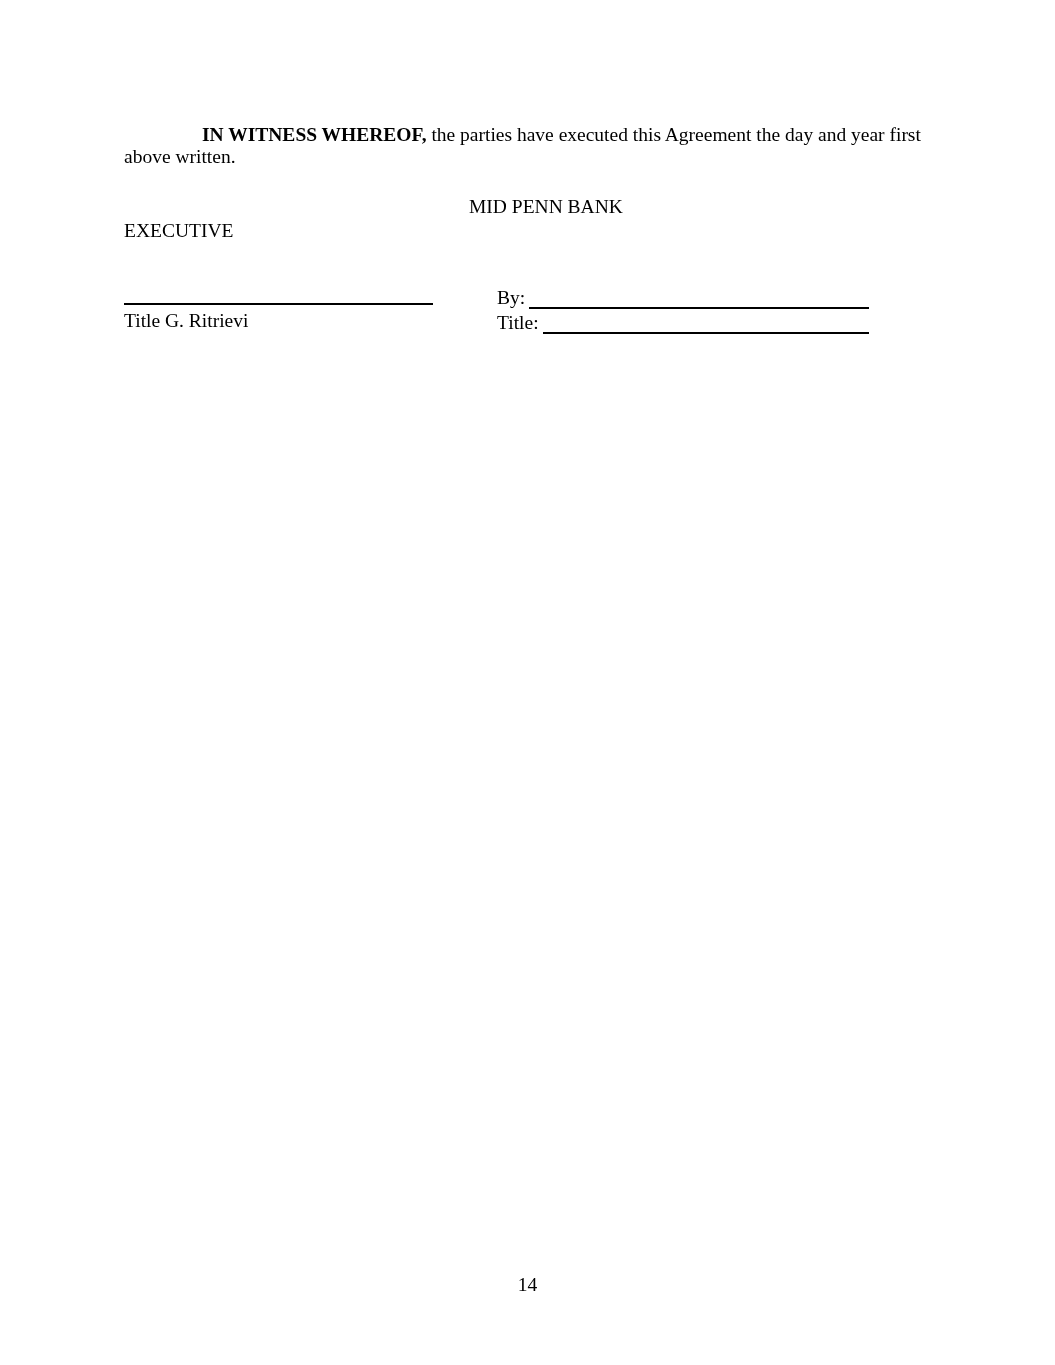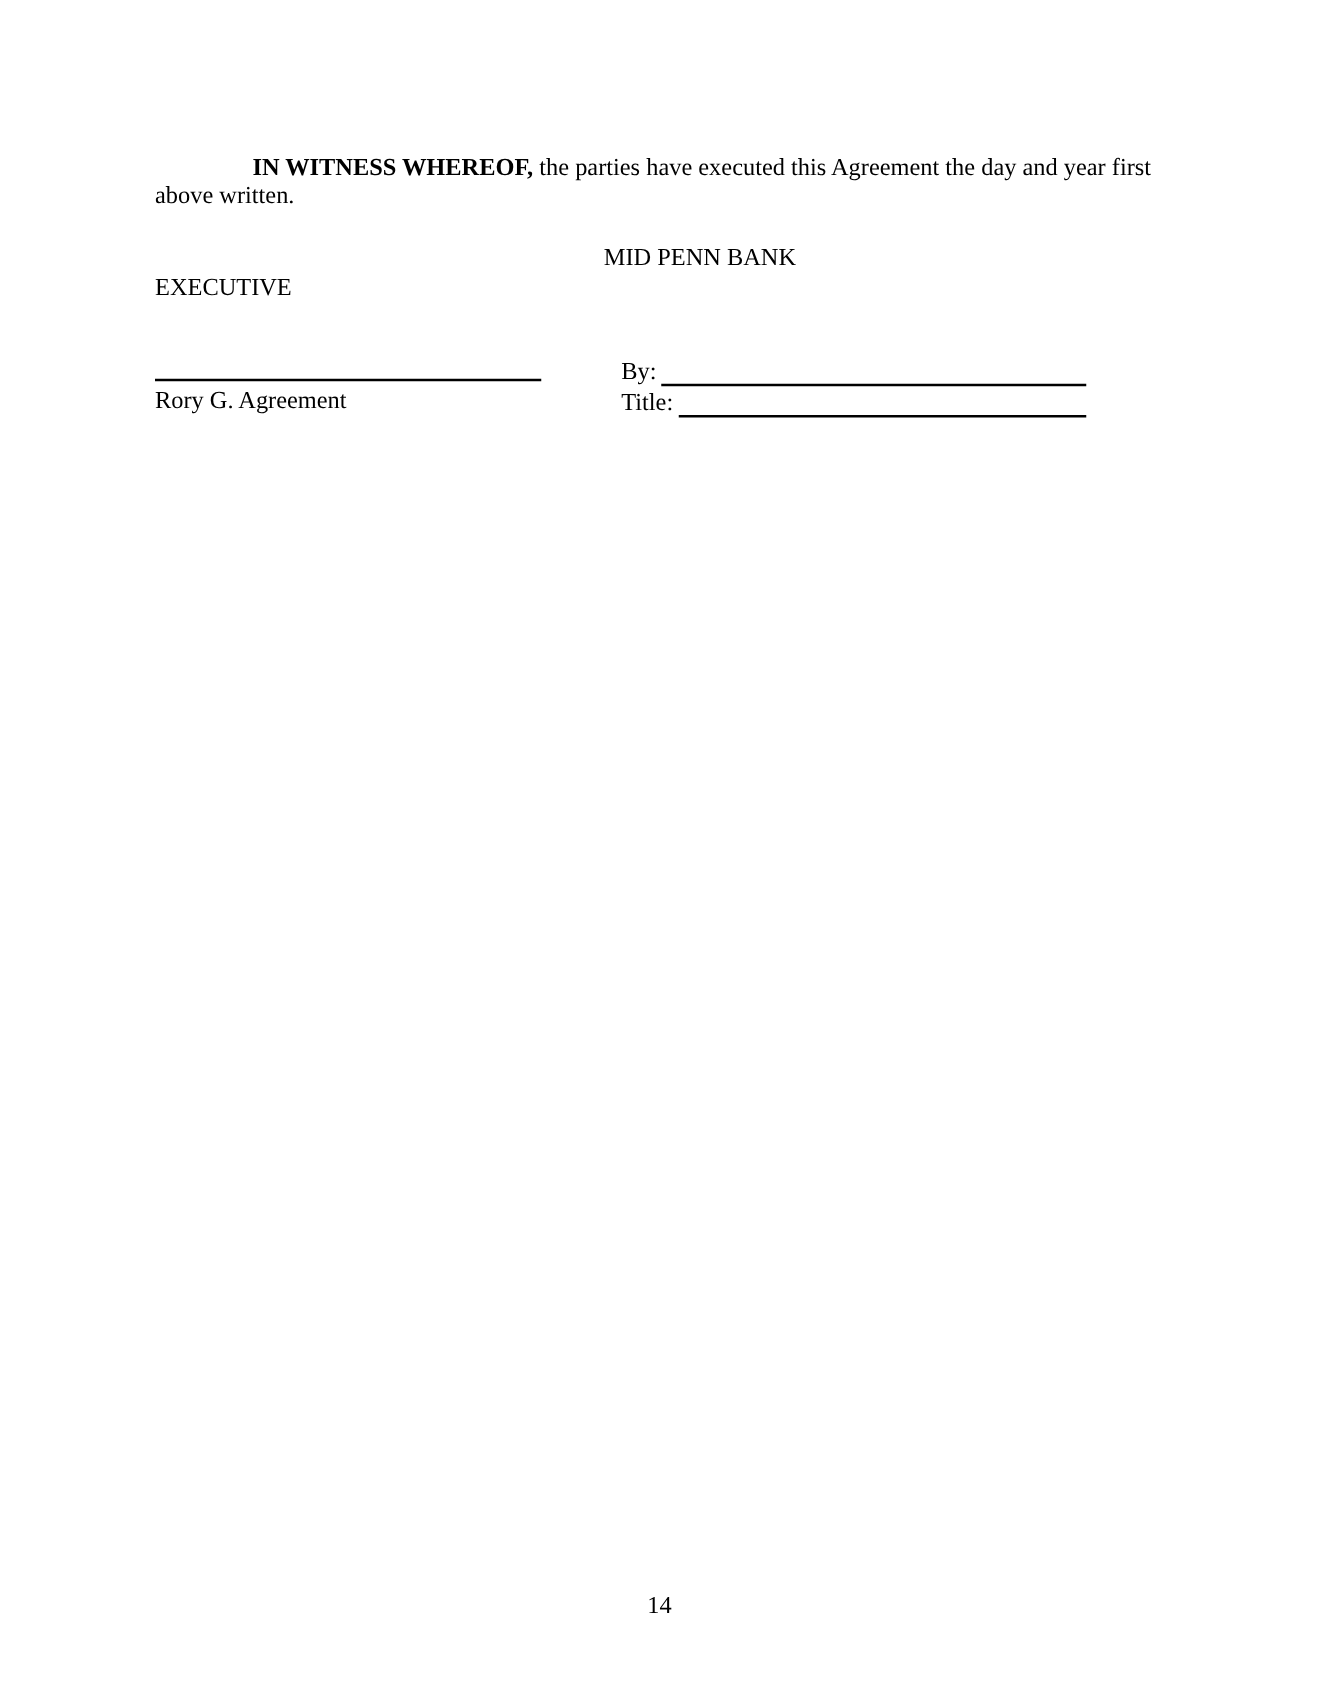"MID PENN BANK" .heading-right { left: 483px -> 469px }
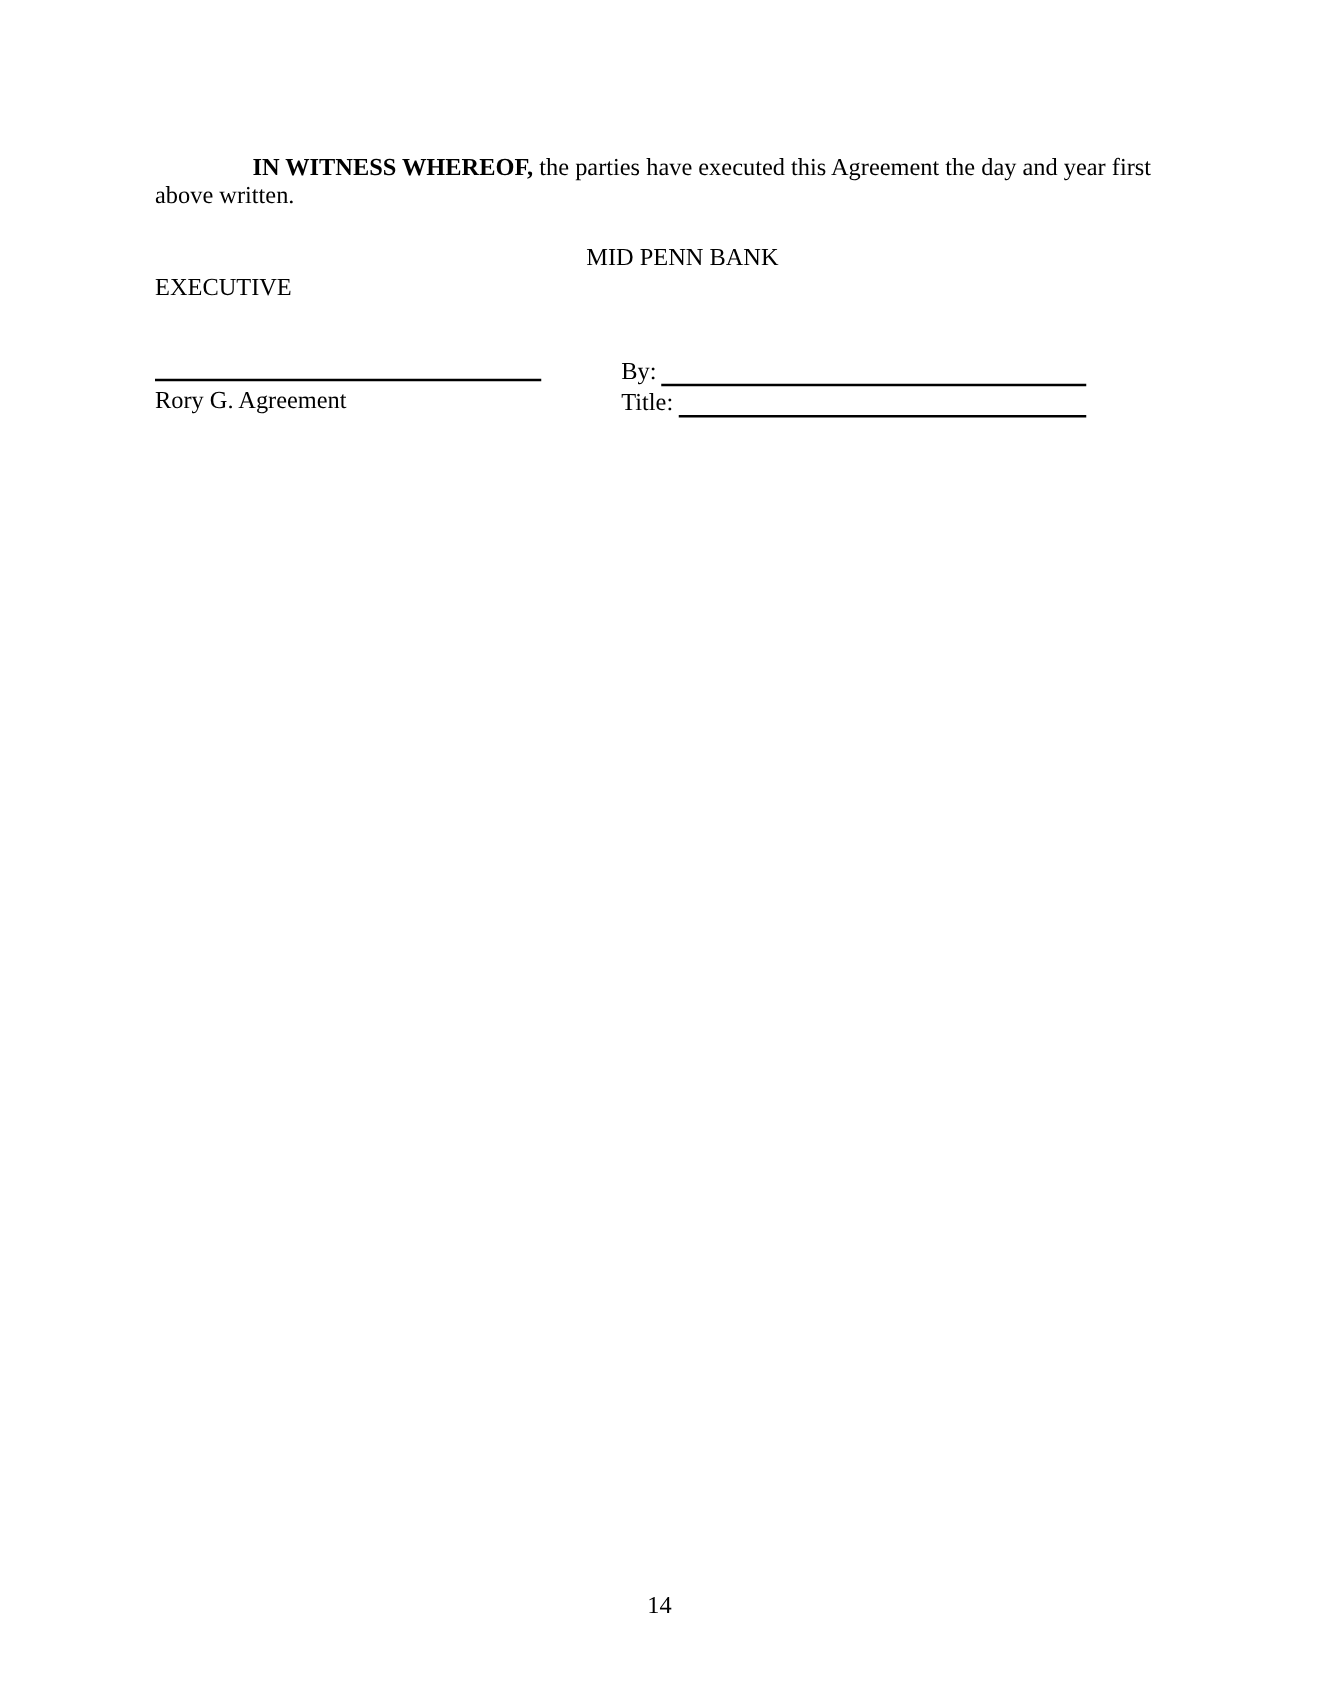"Rory G. Agreement" div.sig-name-left { text: Rory G. Agreement -> Title G. Ritrievi }
